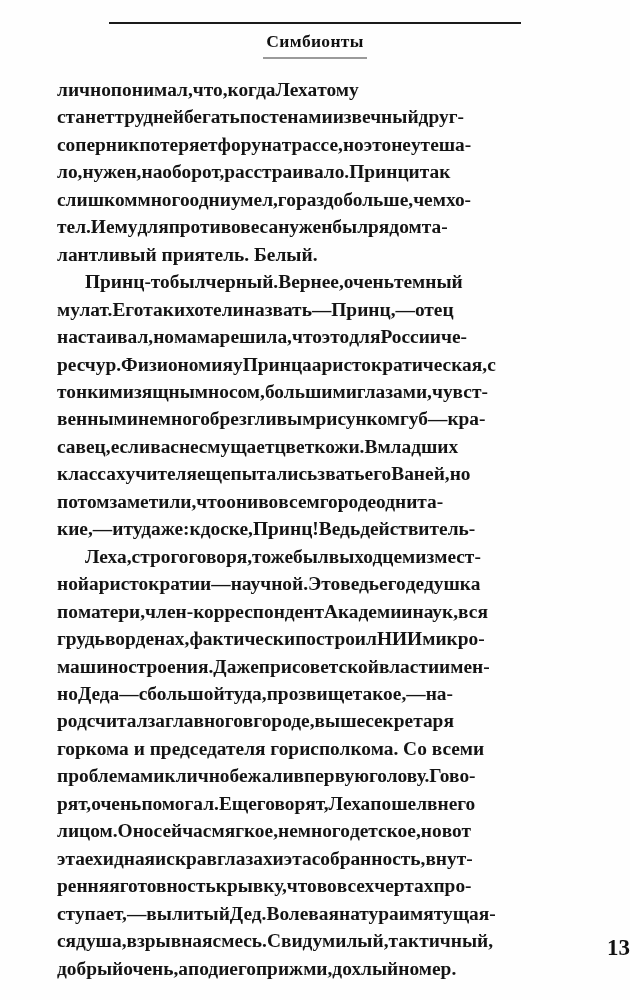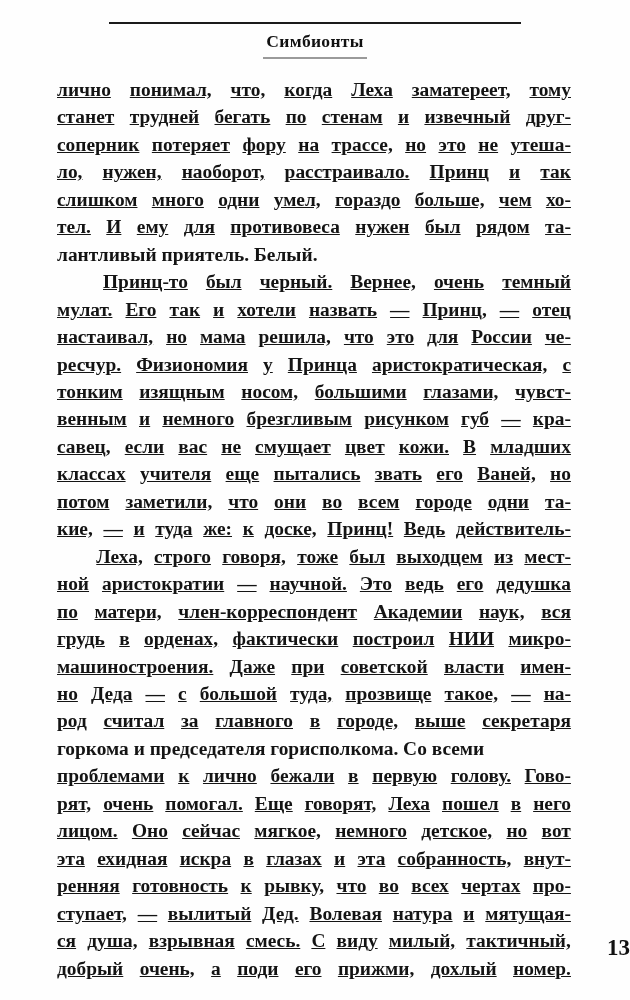"лично" .line.j { justify-content: space-between -> none; text-decoration: underline -> none }
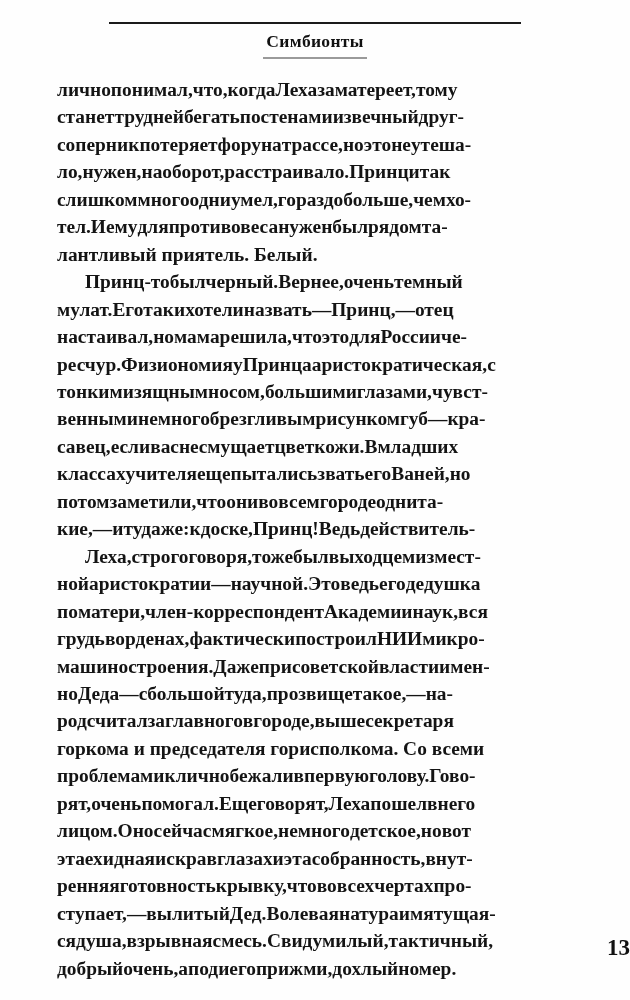"заматереет," span { html: <span>заматереет,</span> -> none }
